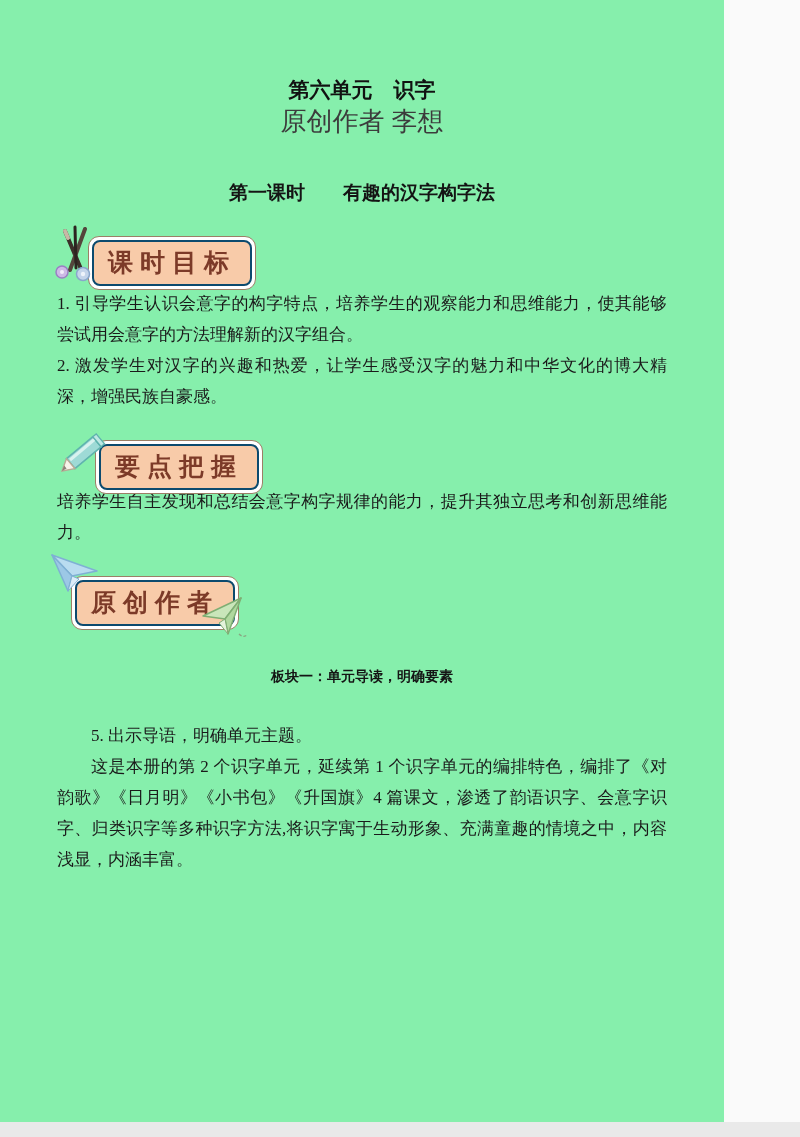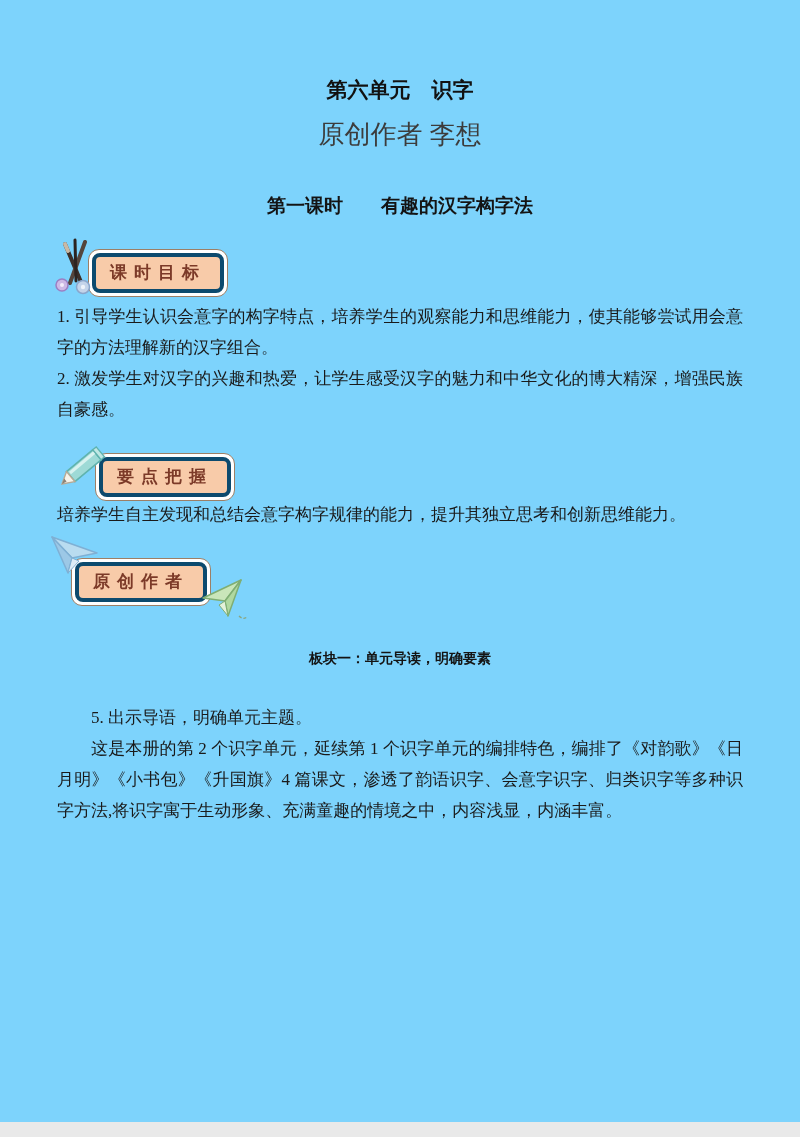"第六单元 识字" .page { background: #7dd3fc -> #86efac; width: 800px -> 724px }
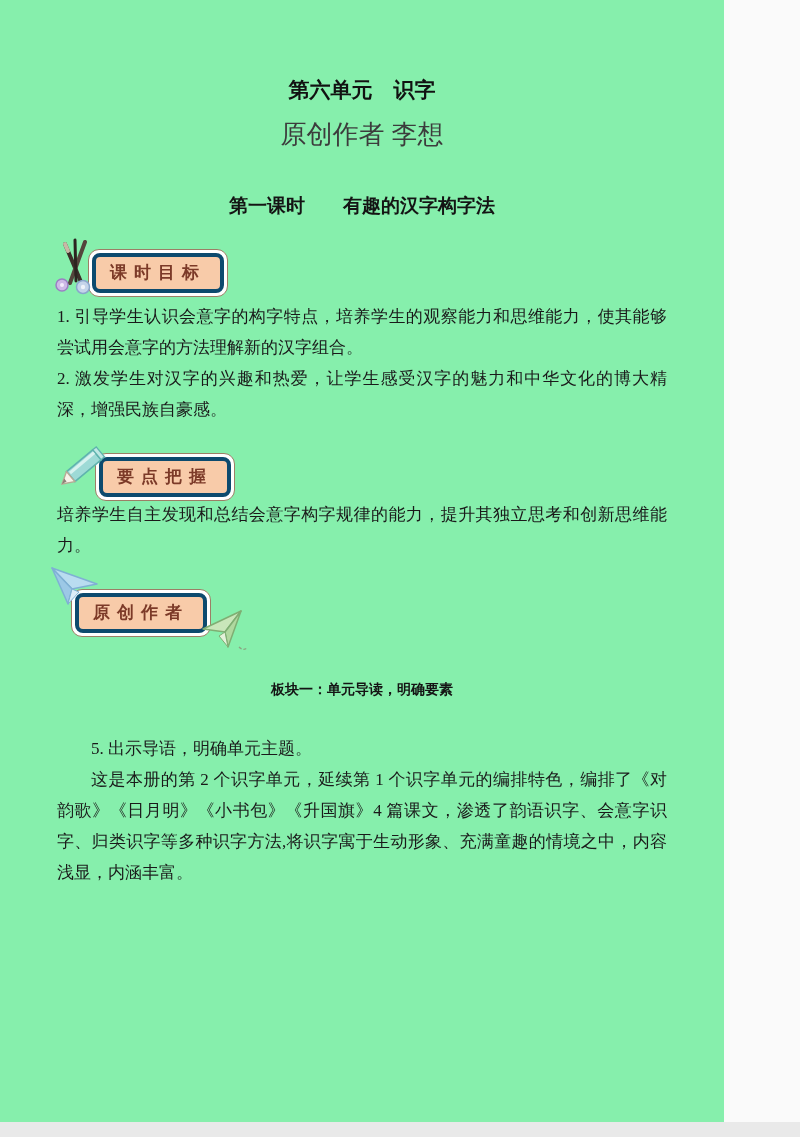"原创作者 李想" .doc-subtitle { margin: 13px 0 0 0 -> 0 0 0 0 }
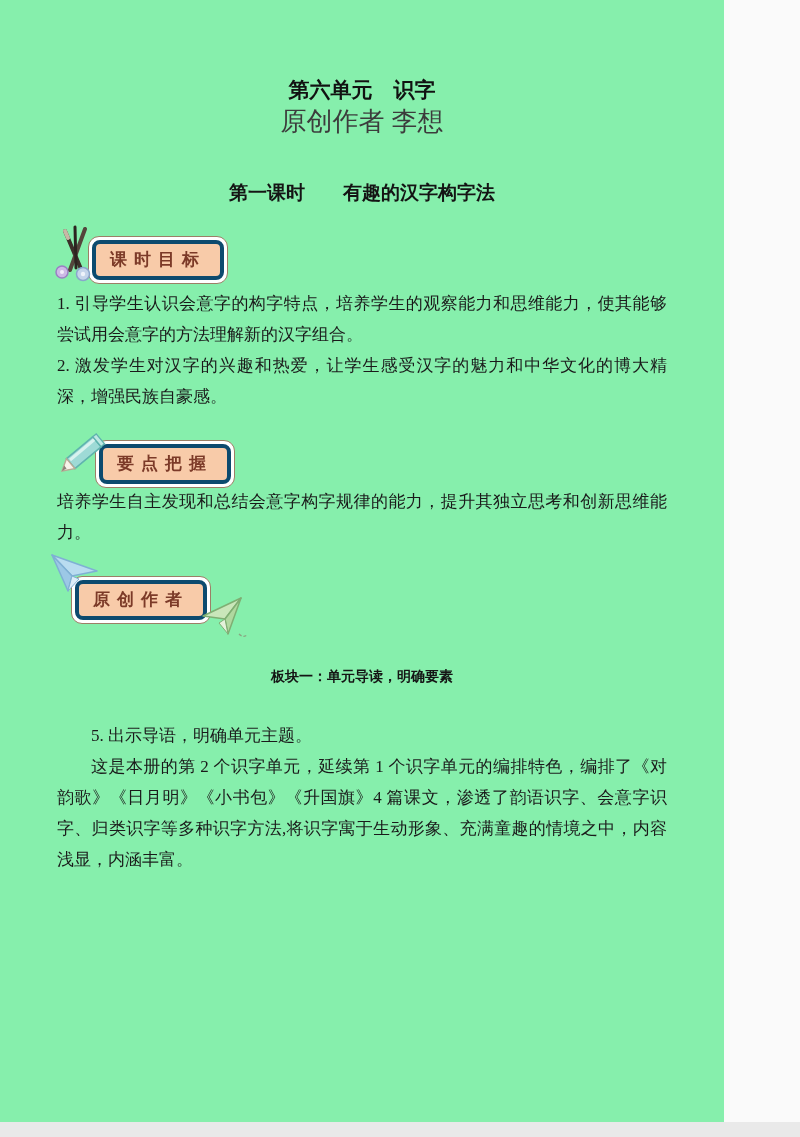"课时目标" .badge-inner { border: 4px solid #0c4a6e -> 2px solid #0c4a6e; font-size: 17px -> 25px }
